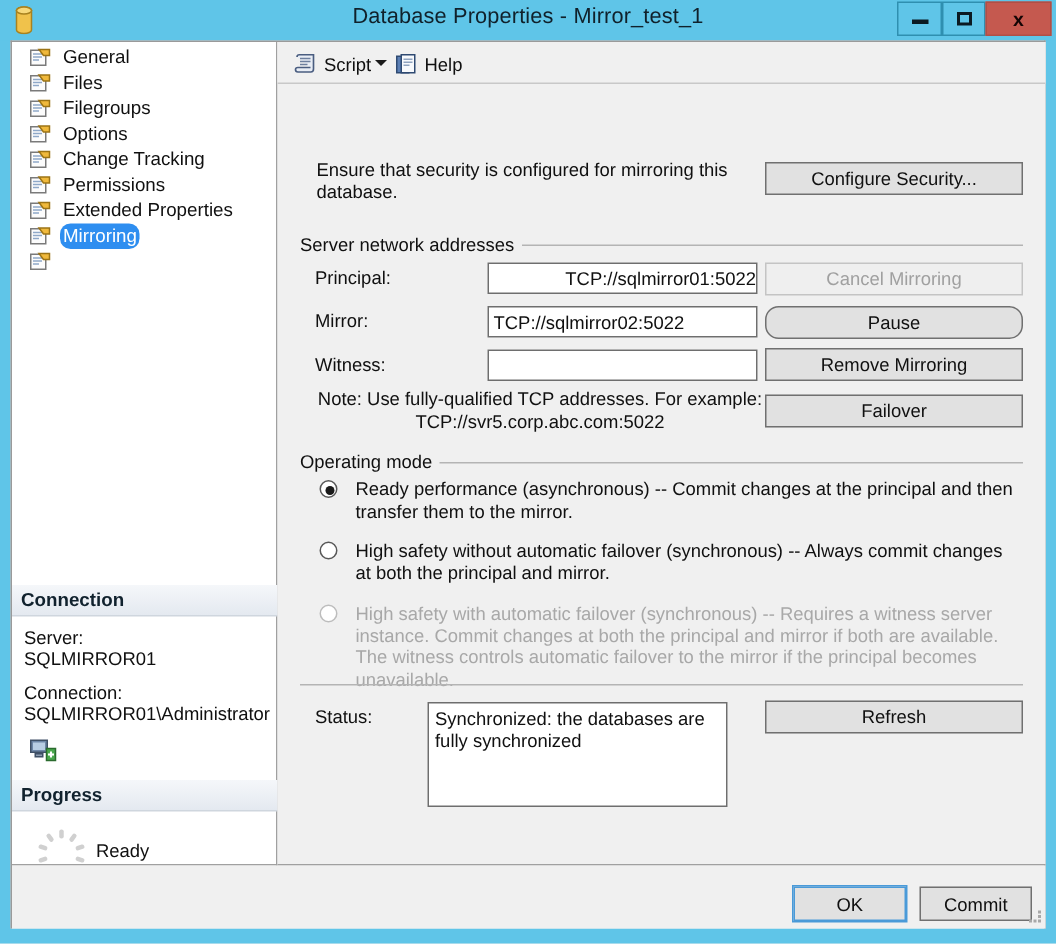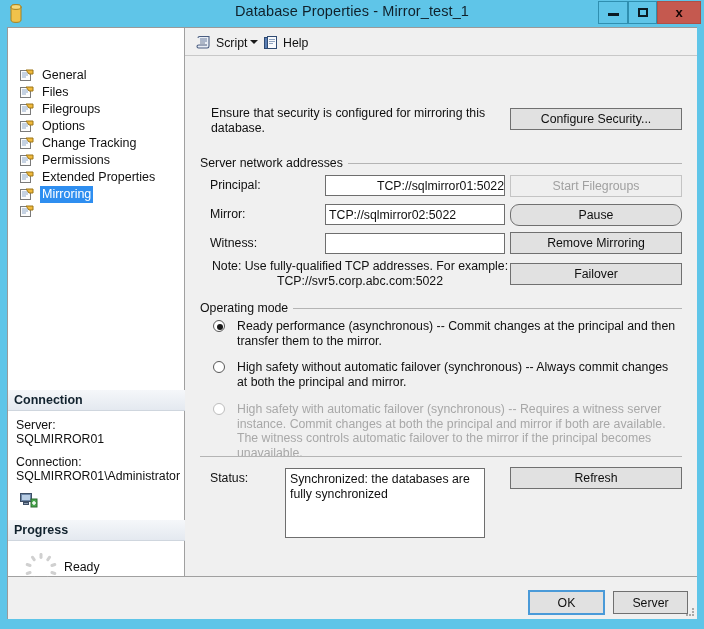"General" .page-list { margin-top: 28px -> none; padding: 11px 0 0 0 -> 2px 0 0 0 }
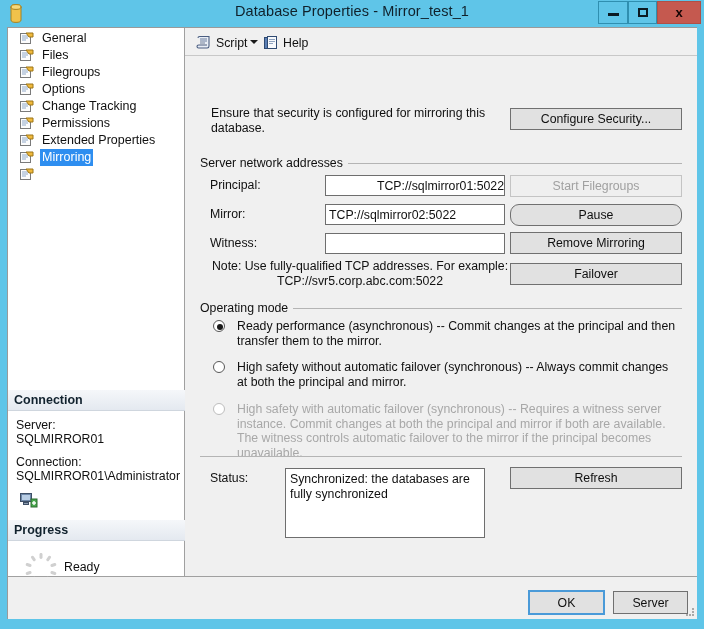"Mirroring" .page-item.selected .lbl { border-radius: none -> 7px }
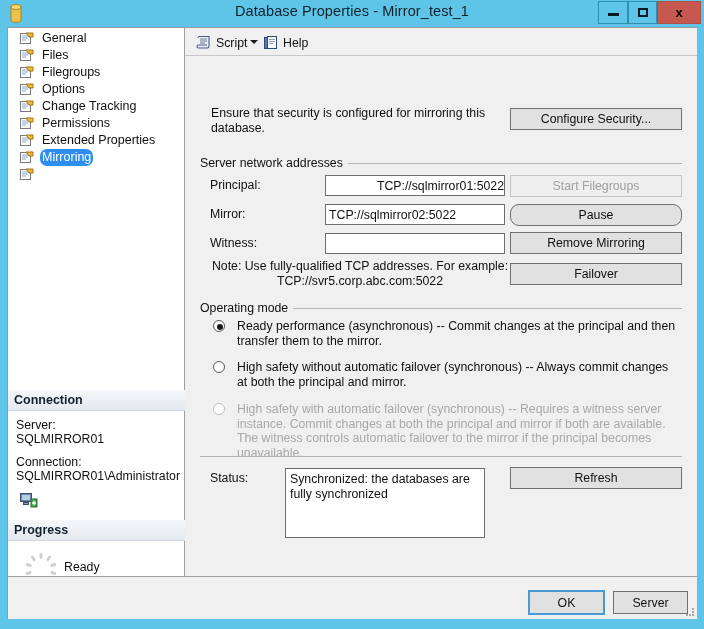"Start Filegroups" span { text: Start Filegroups -> Cancel Mirroring }
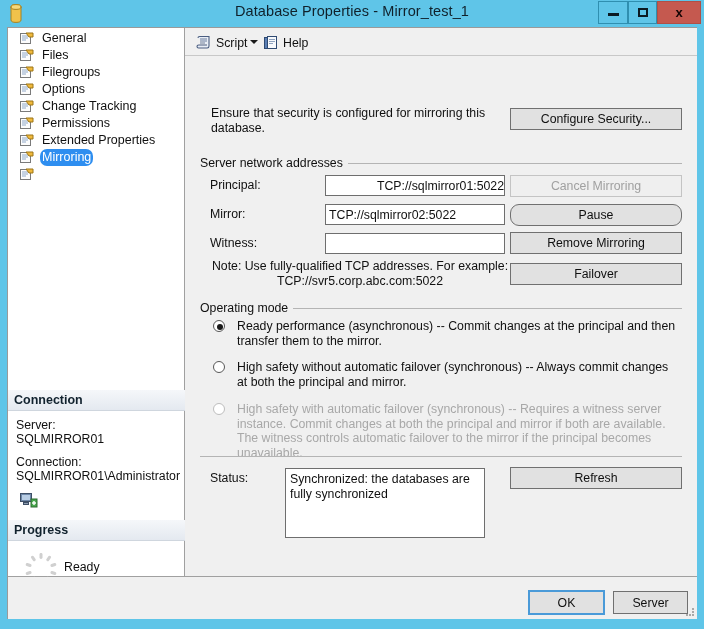"Server" span { text: Server -> Commit }
